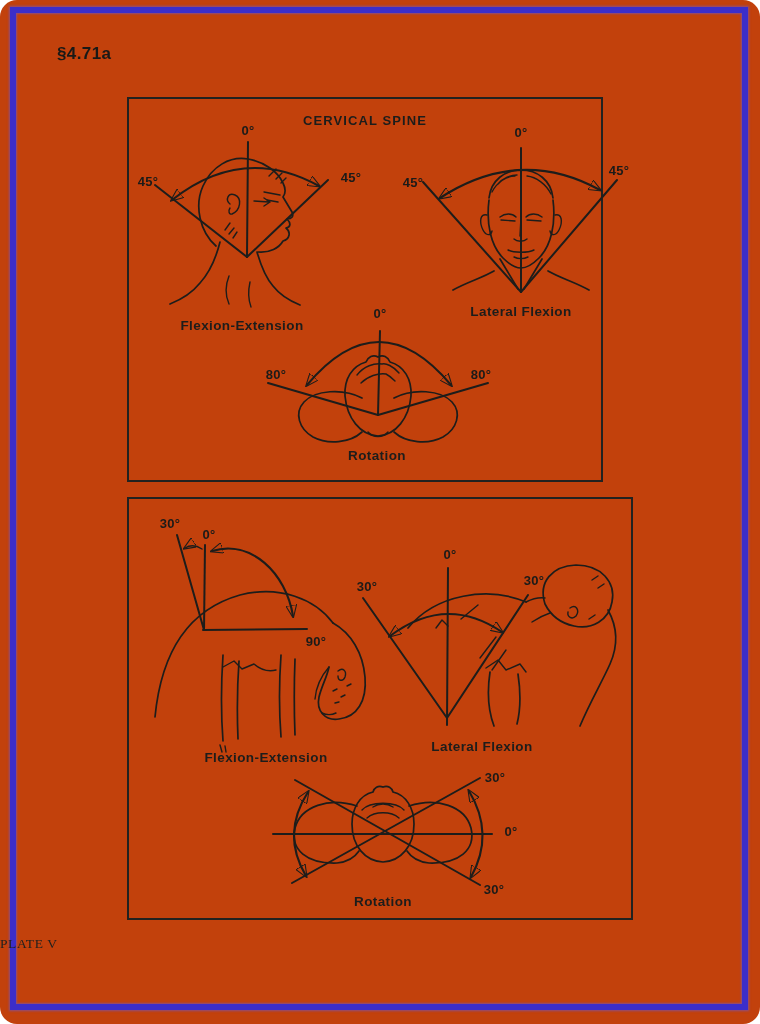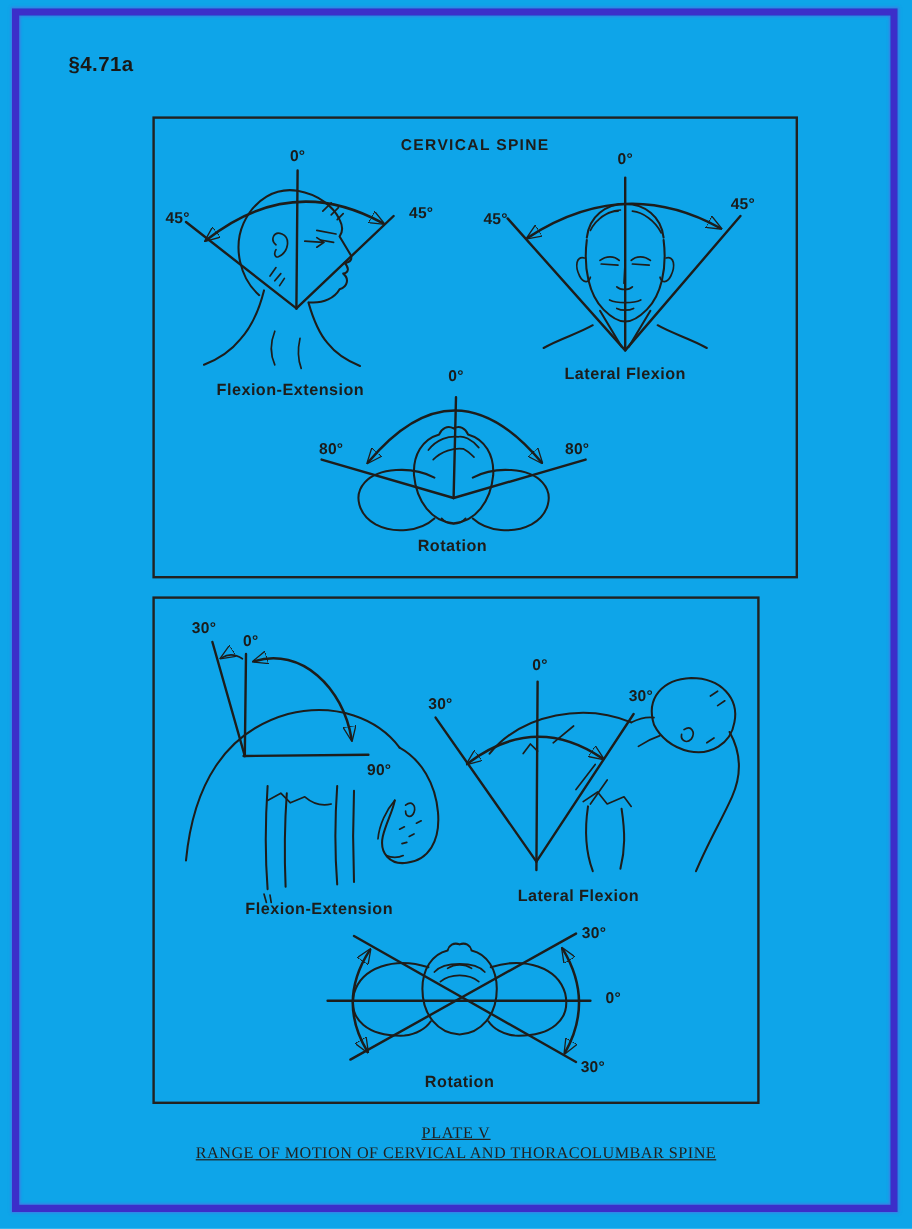"§4.71a" .page { background: #0ea5e9 -> #c2410c; border-radius: none -> 17px }
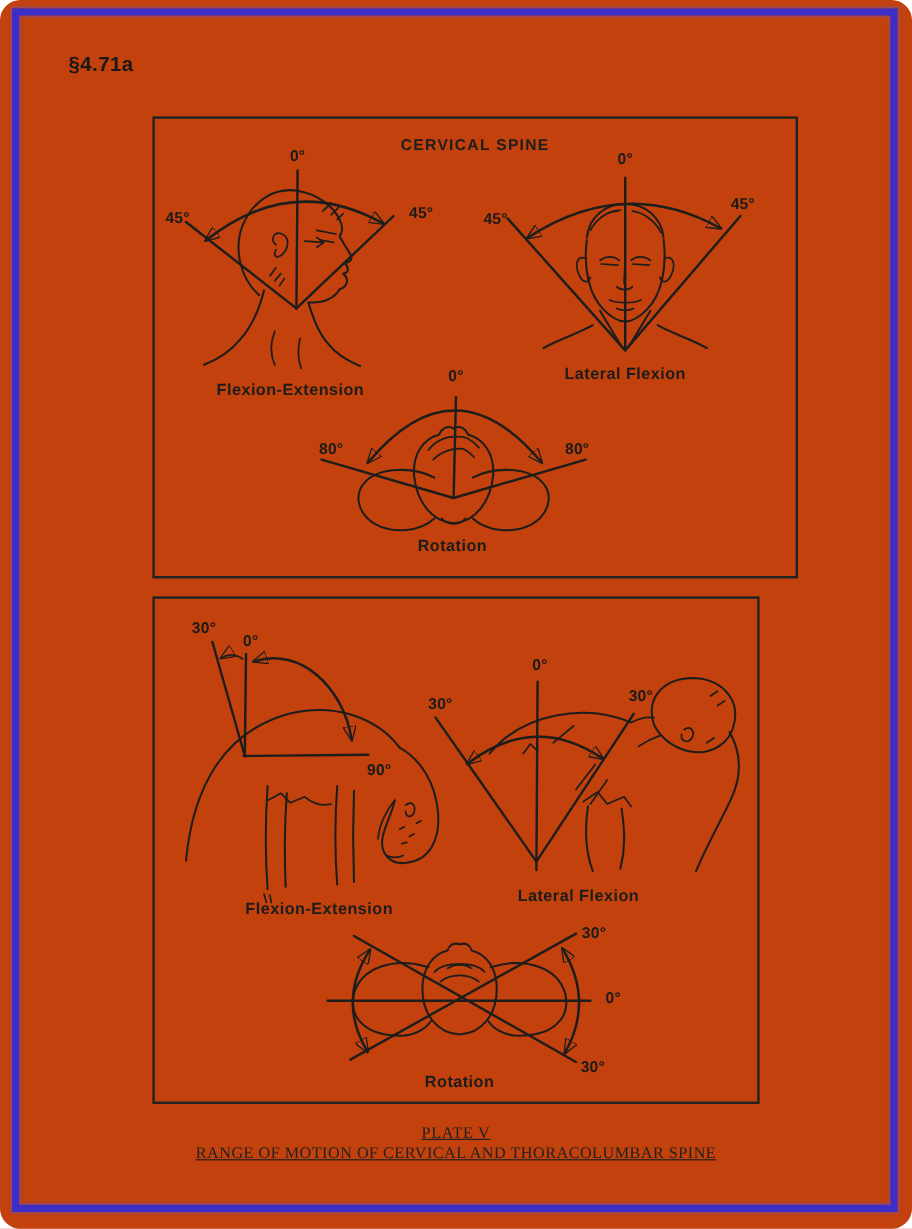"CERVICAL SPINE" #panel-cervical { width: 538px -> 476px }
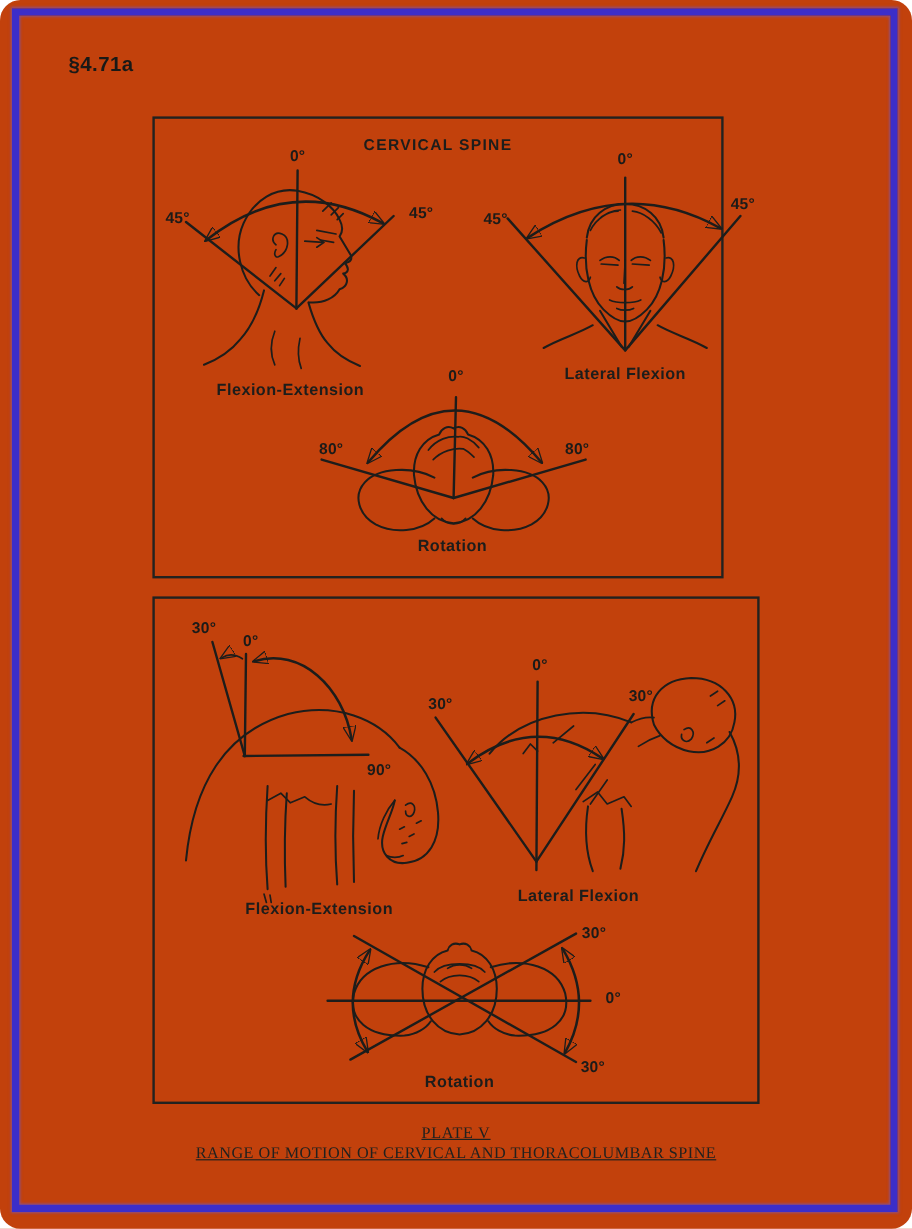"PLATE V" .caption { text-align: center -> none; text-decoration: underline -> none }
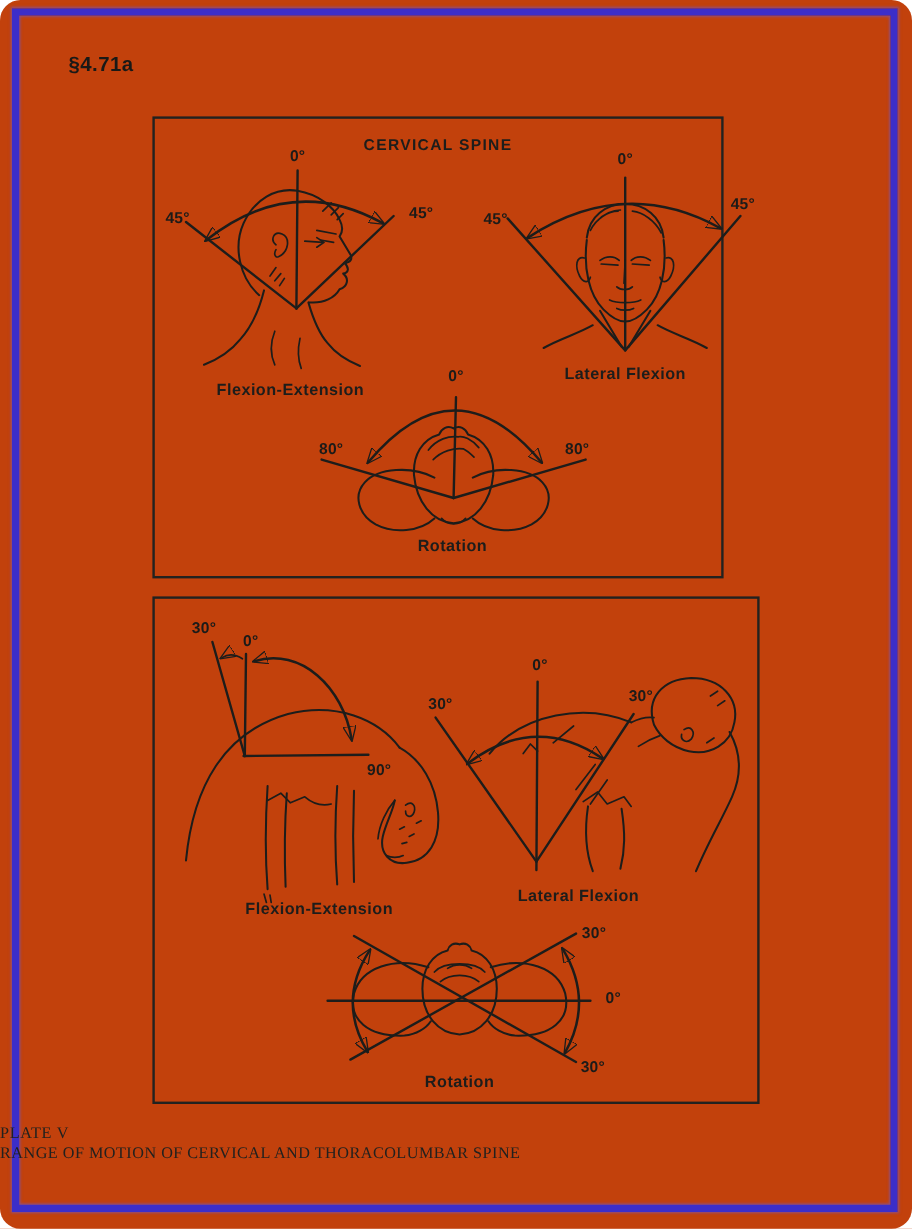"RANGE OF MOTION OF CERVICAL" div.line2 { html: <div>RANGE OF MOTION OF CERVICAL AND THORACOLUMBAR SPINE</div> -> none }
